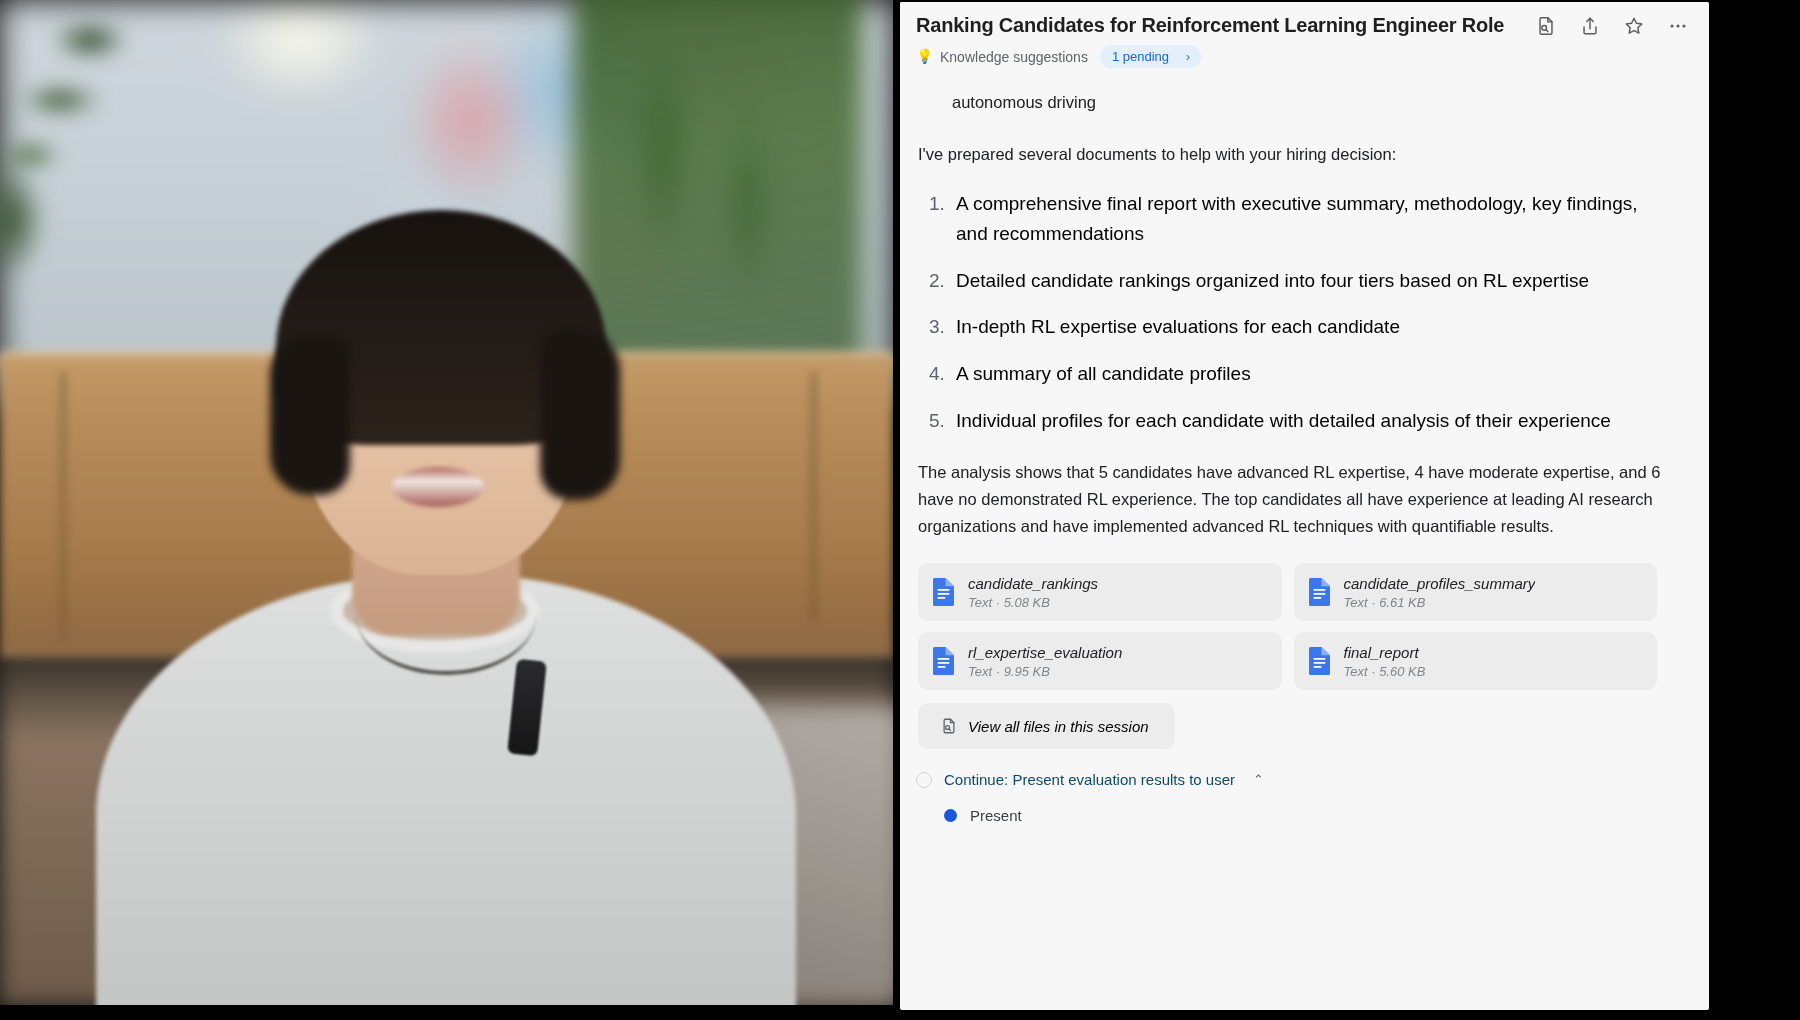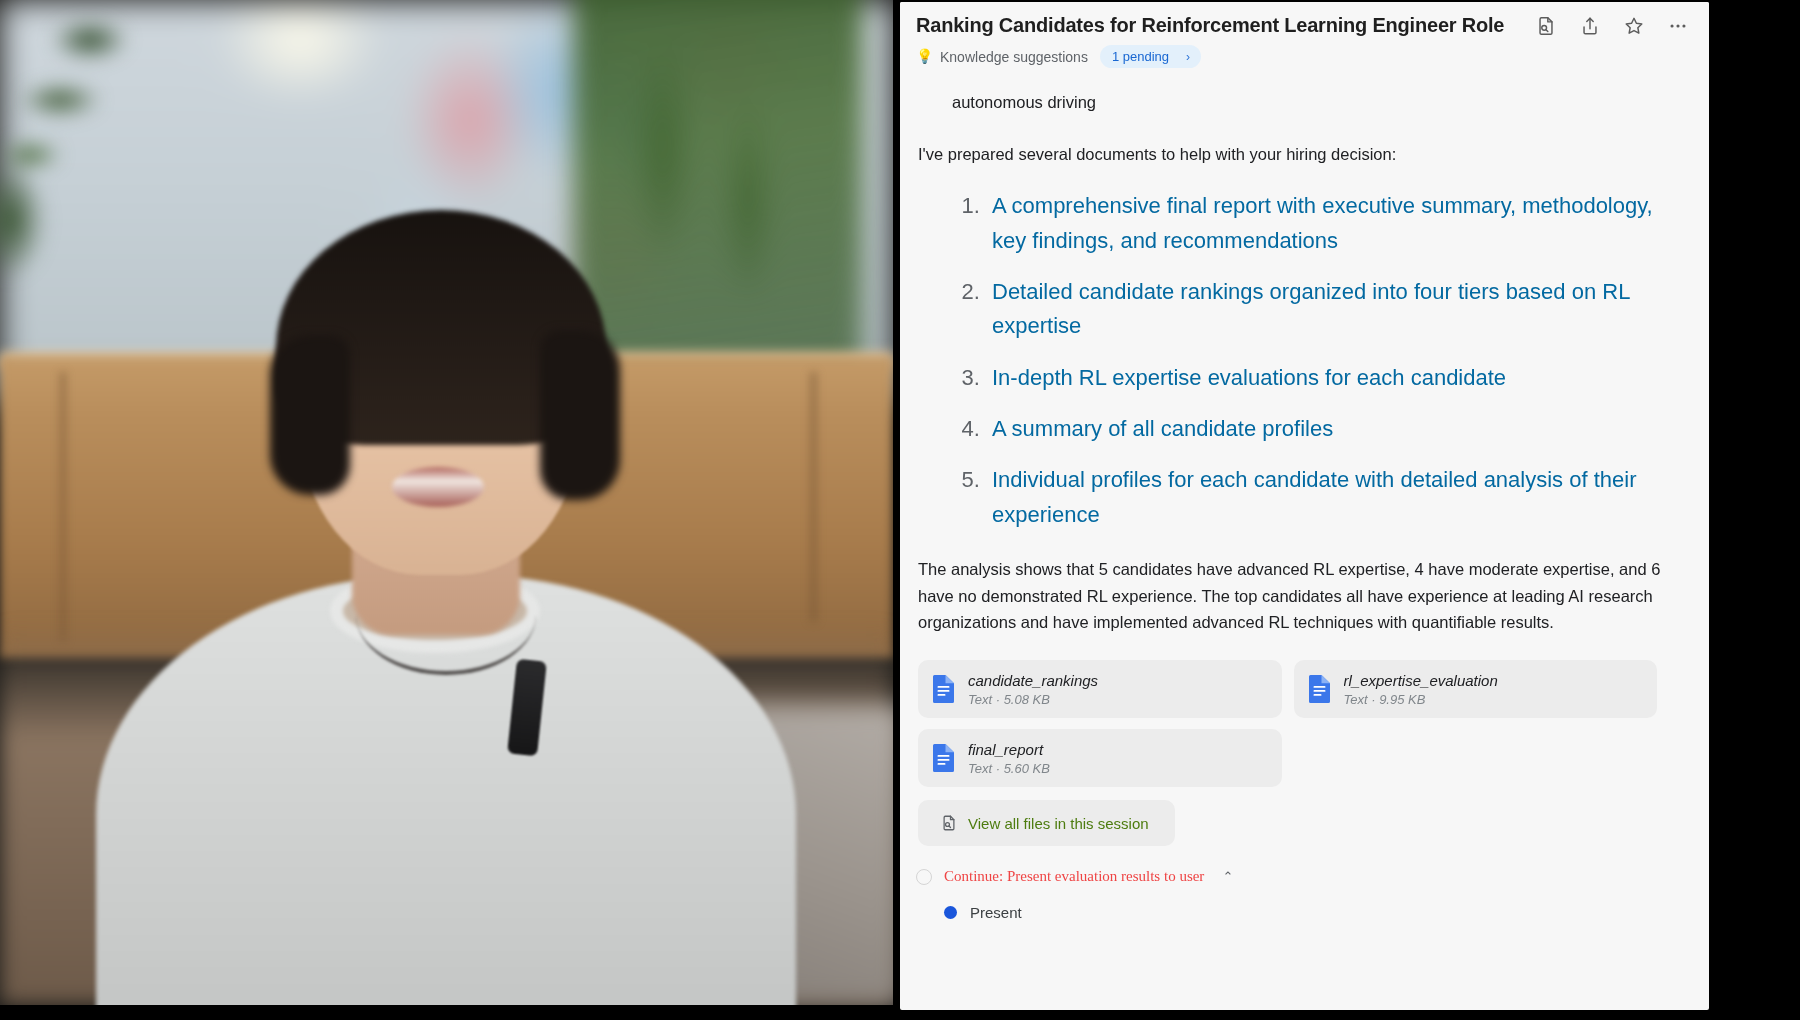"A comprehensive final report with" ol.doc-list { color: #0369a1 -> #000000; font-size: 22px -> 19px; margin-left: 36px -> none }
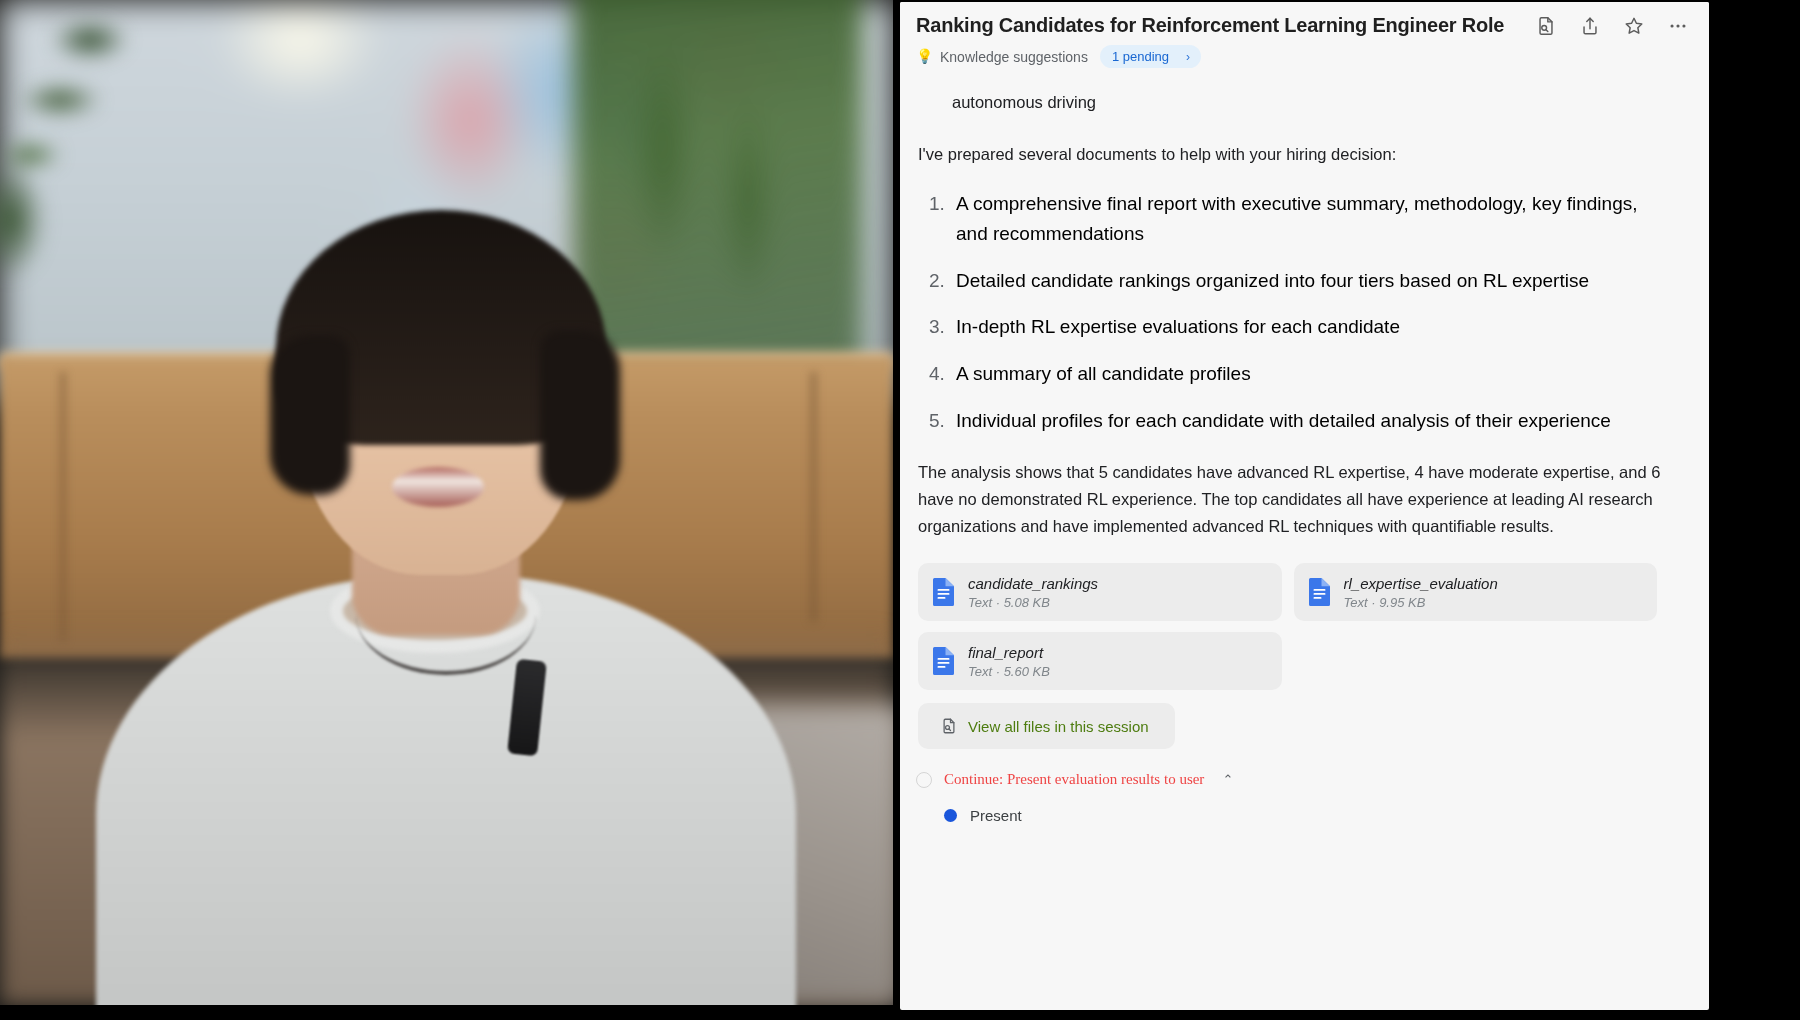"candidate_profiles_summary" div.file-card { html: none -> <div> <span> <svg> <path></path> <path></path> <rect></rect> <rect></rect> <rect></rect> </svg> </span> <span> <span>candidate_profiles_summary</span> <span>Text · 6.61 KB</span> </span> </div> }
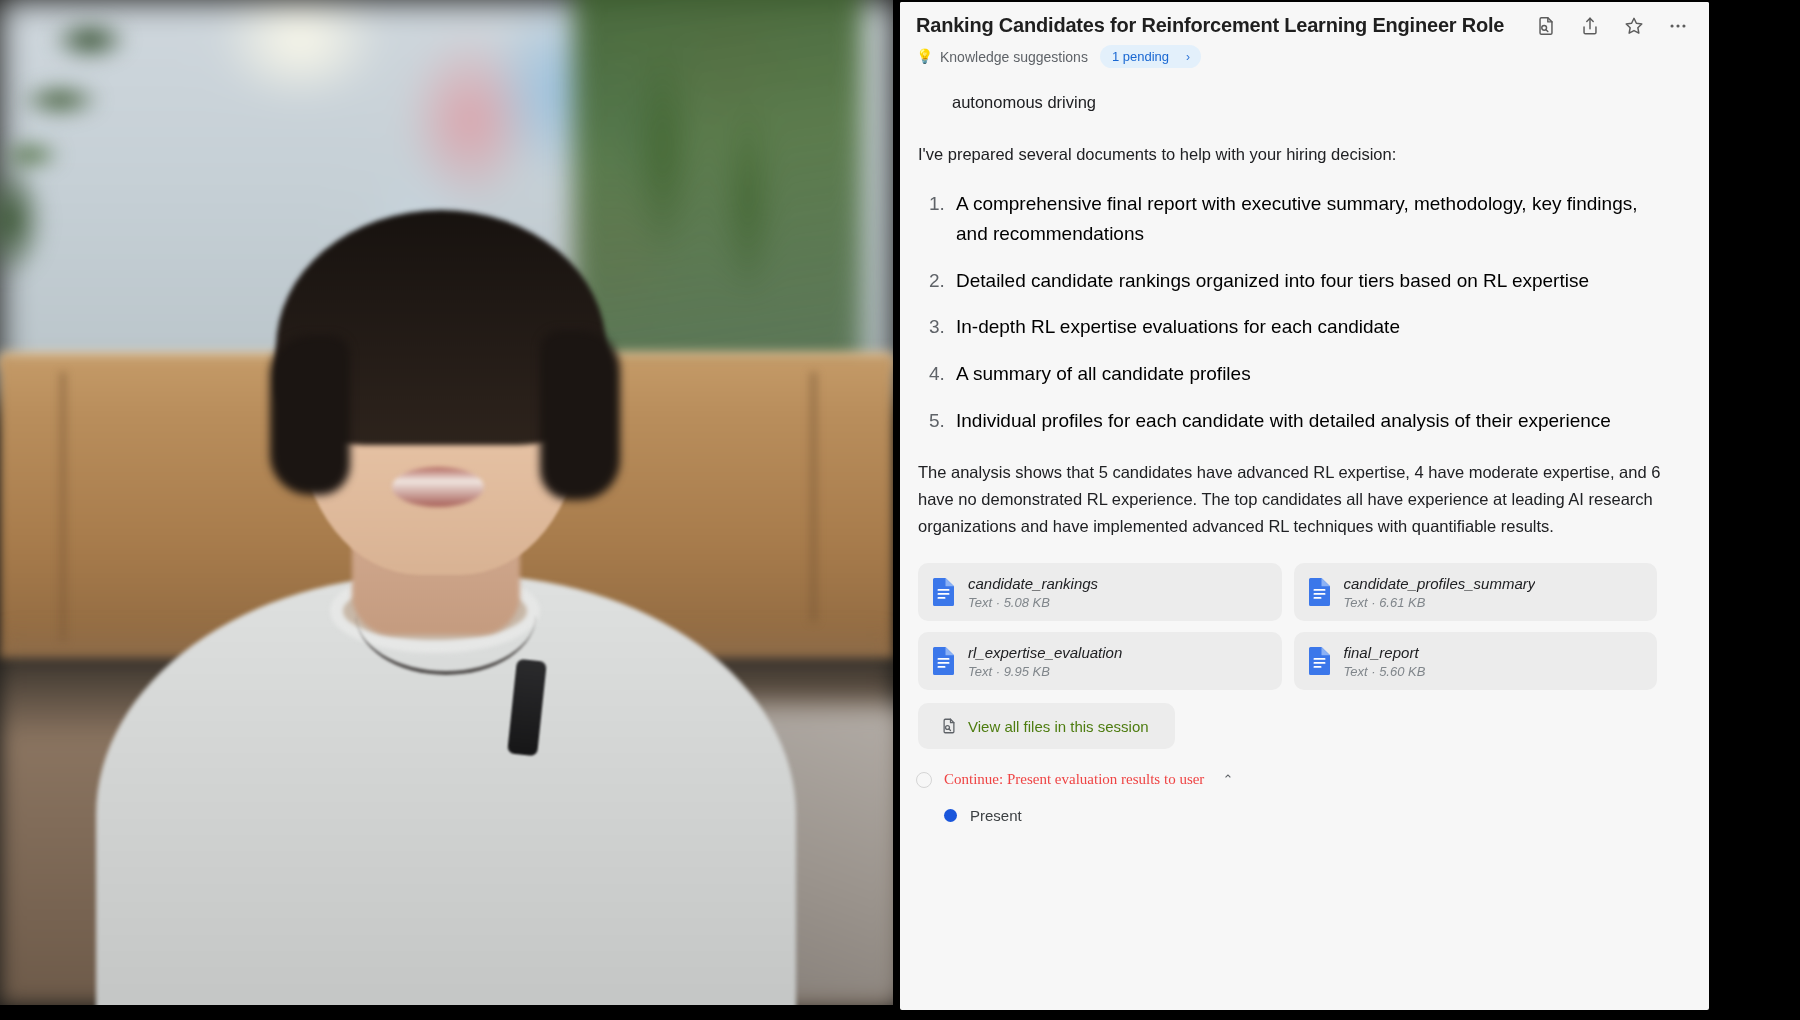"View all files in this" .viewall-btn { color: #4d7c0f -> #000000; font-style: none -> italic }
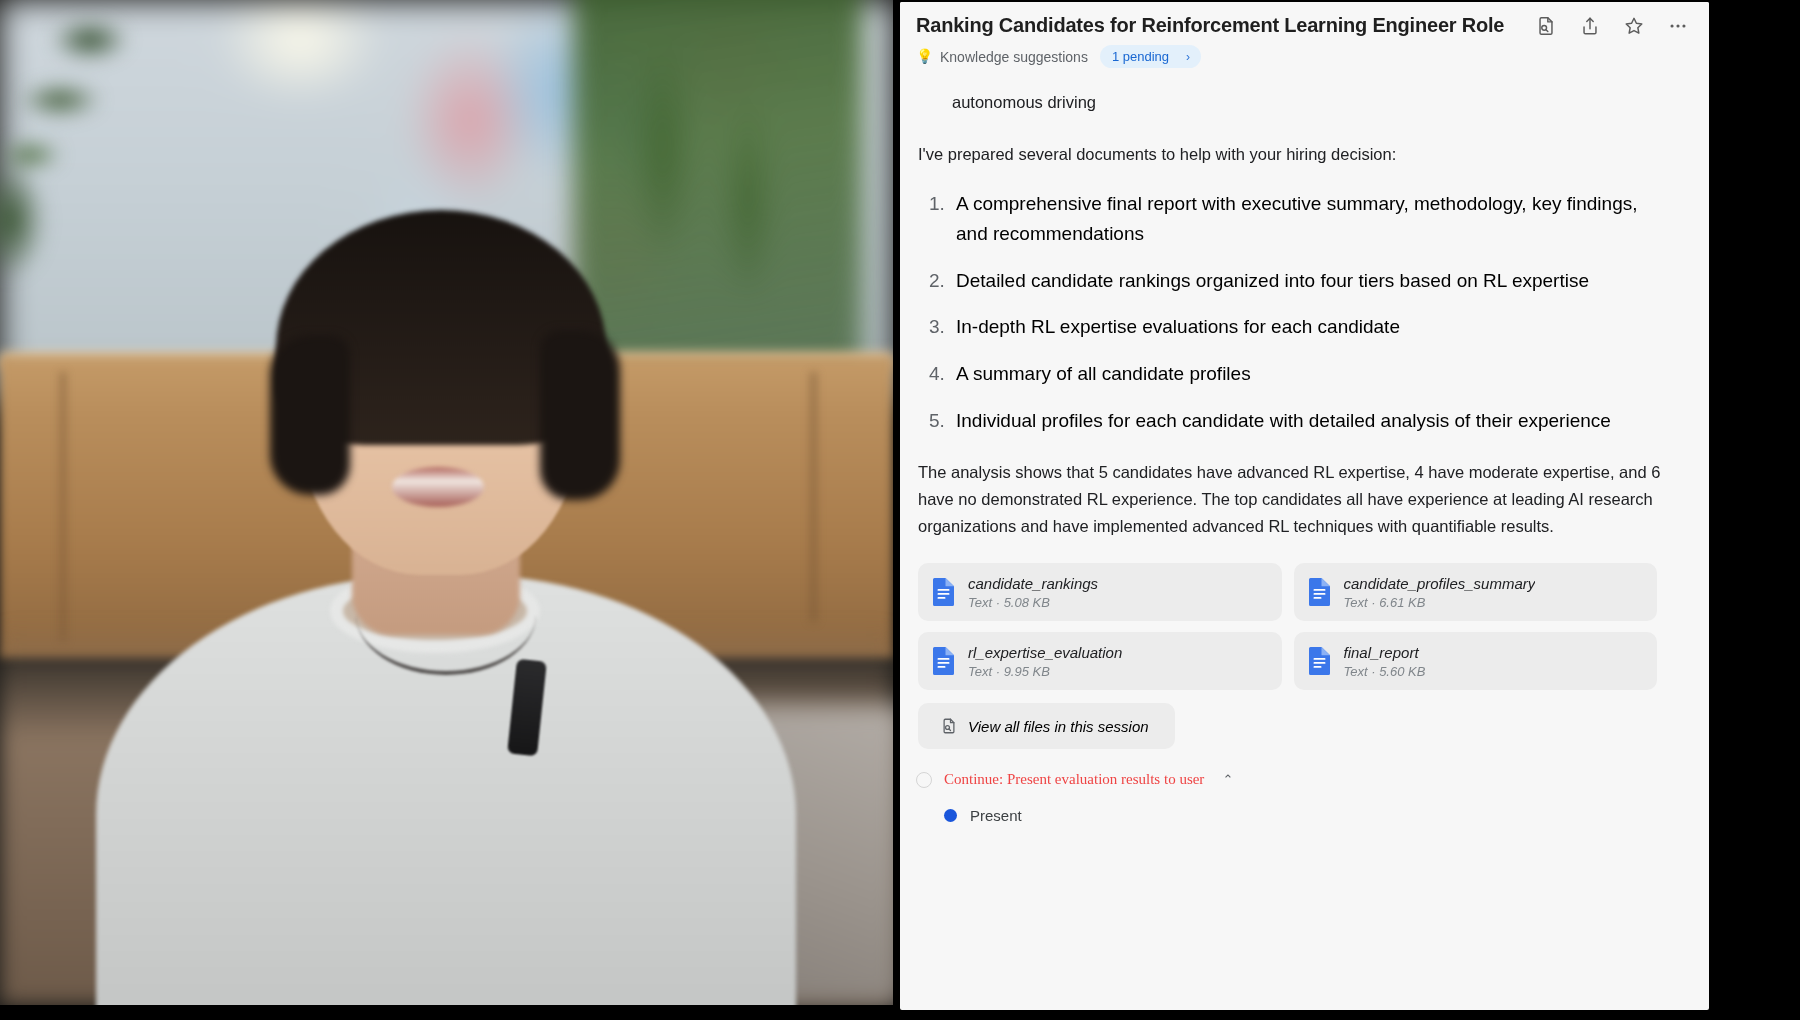"Continue: Present evaluation results to" .continue-label { color: #ef4444 -> #0c4a6e; font-family: Liberation Serif, serif -> none }
